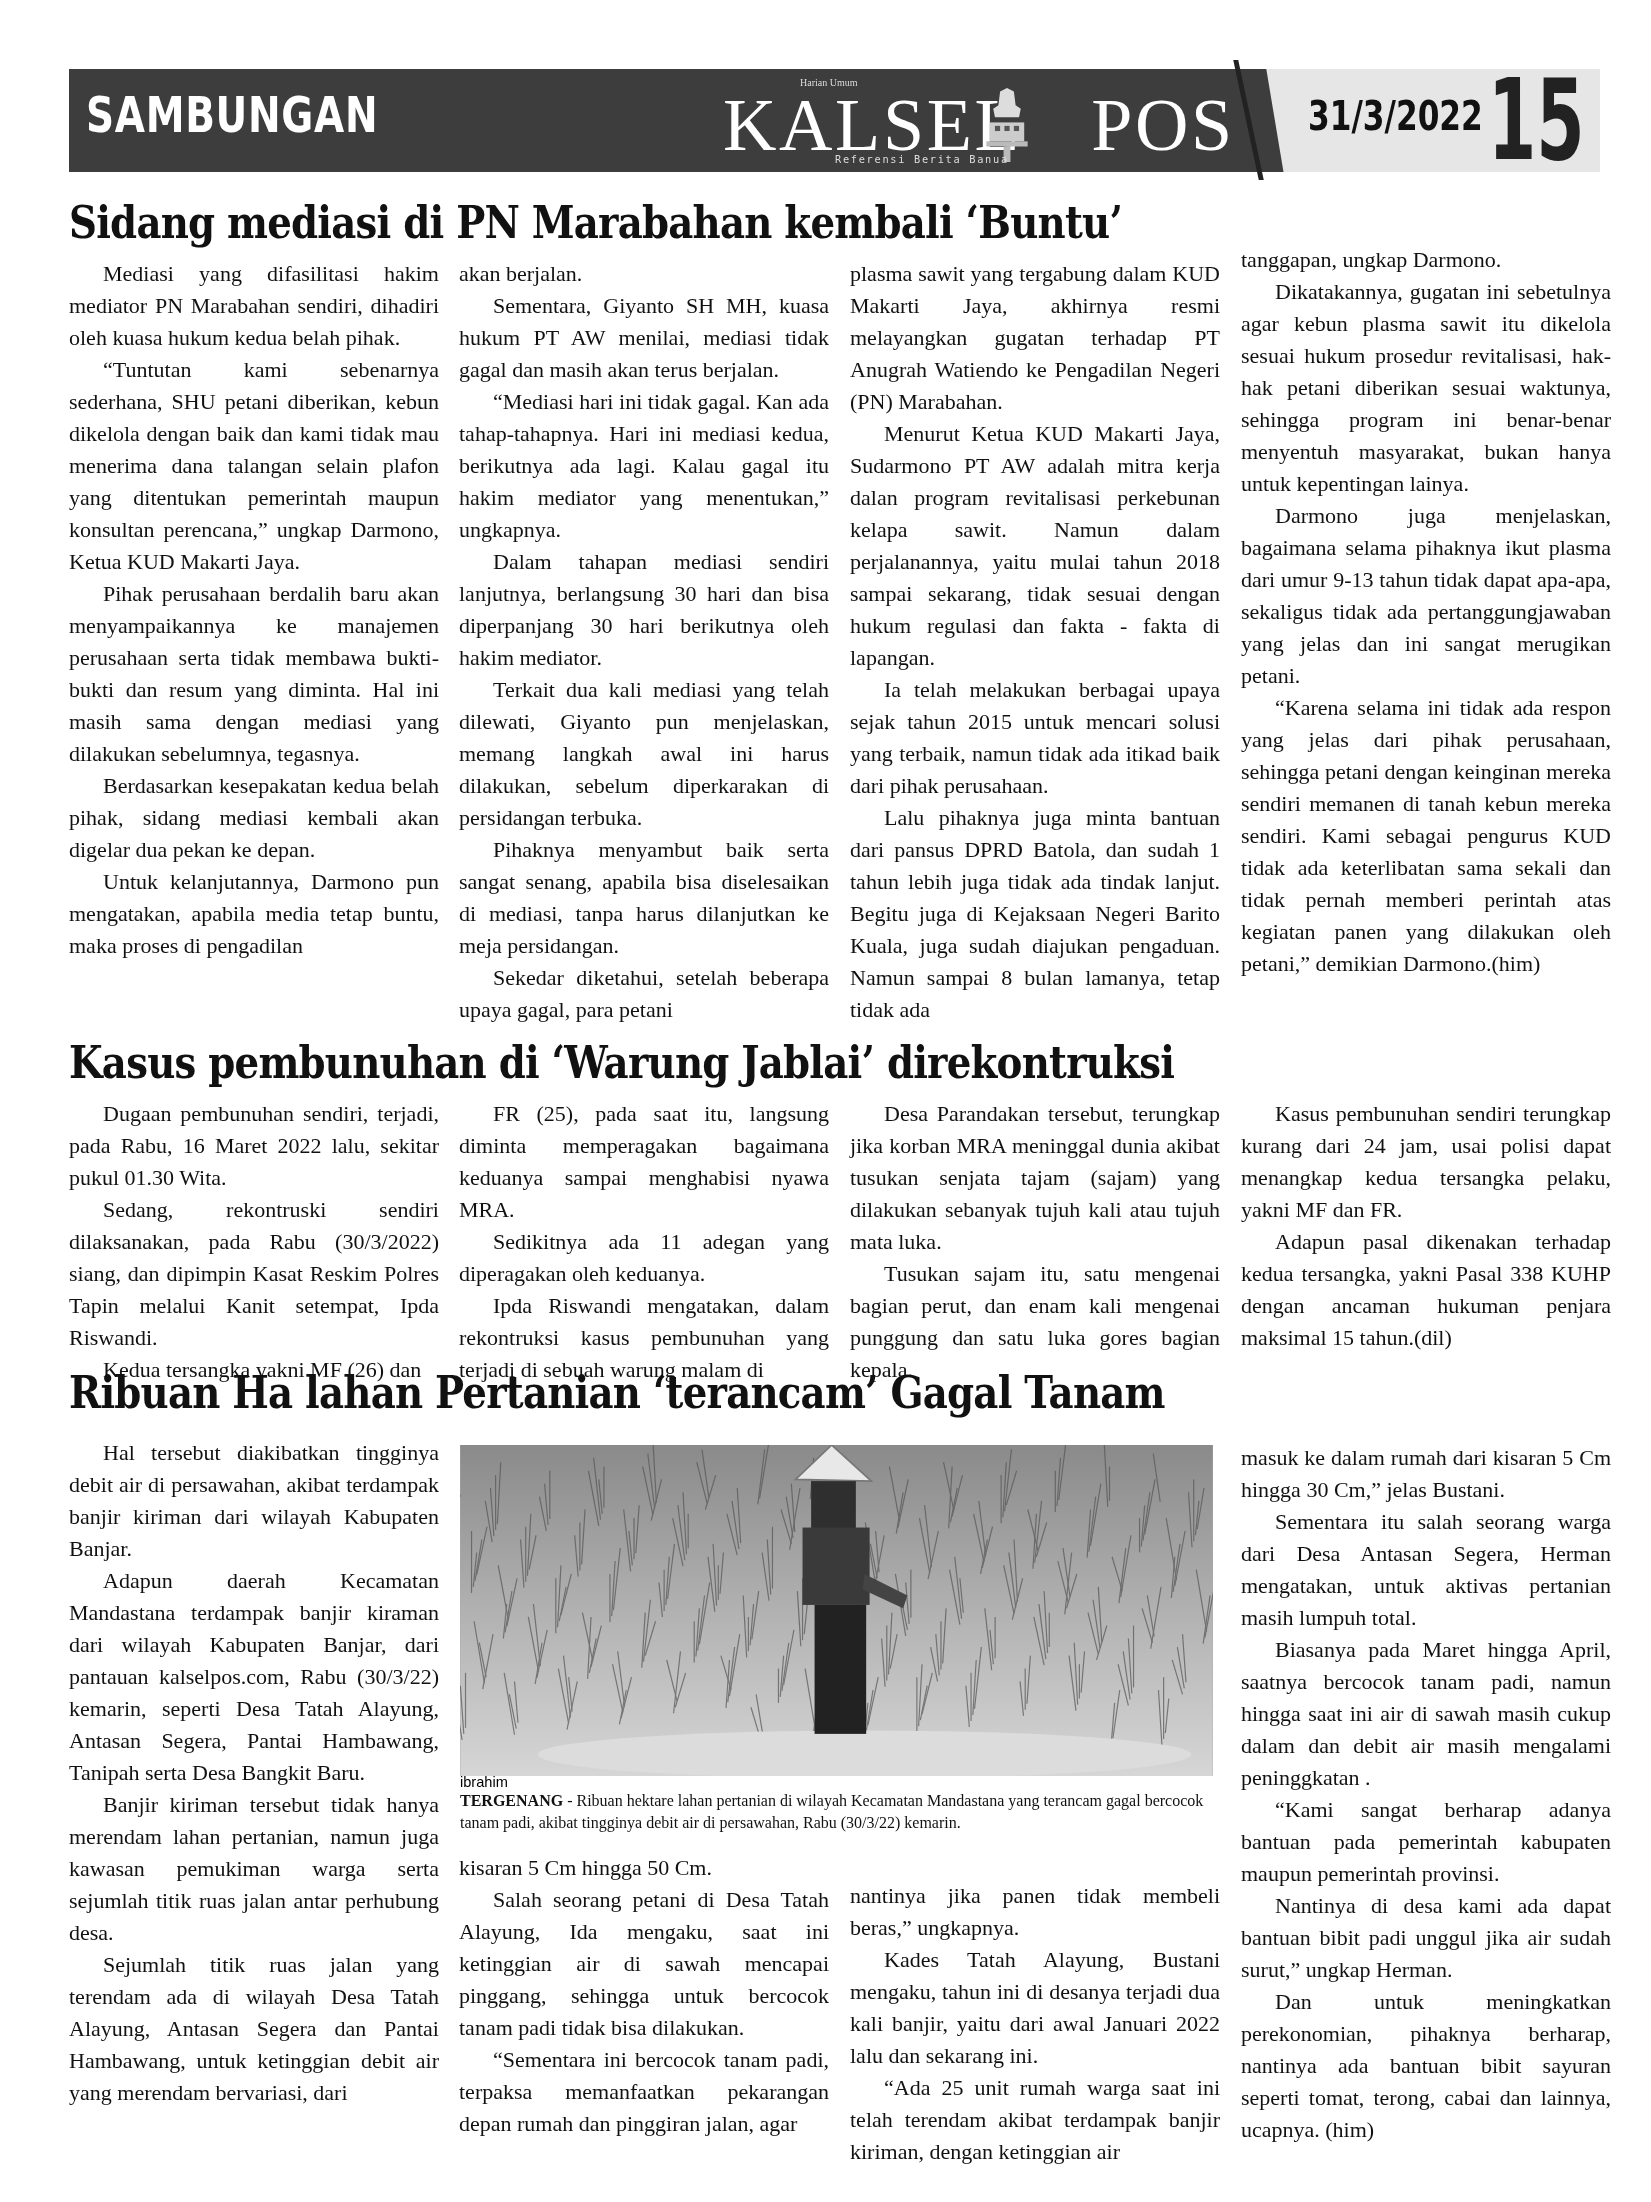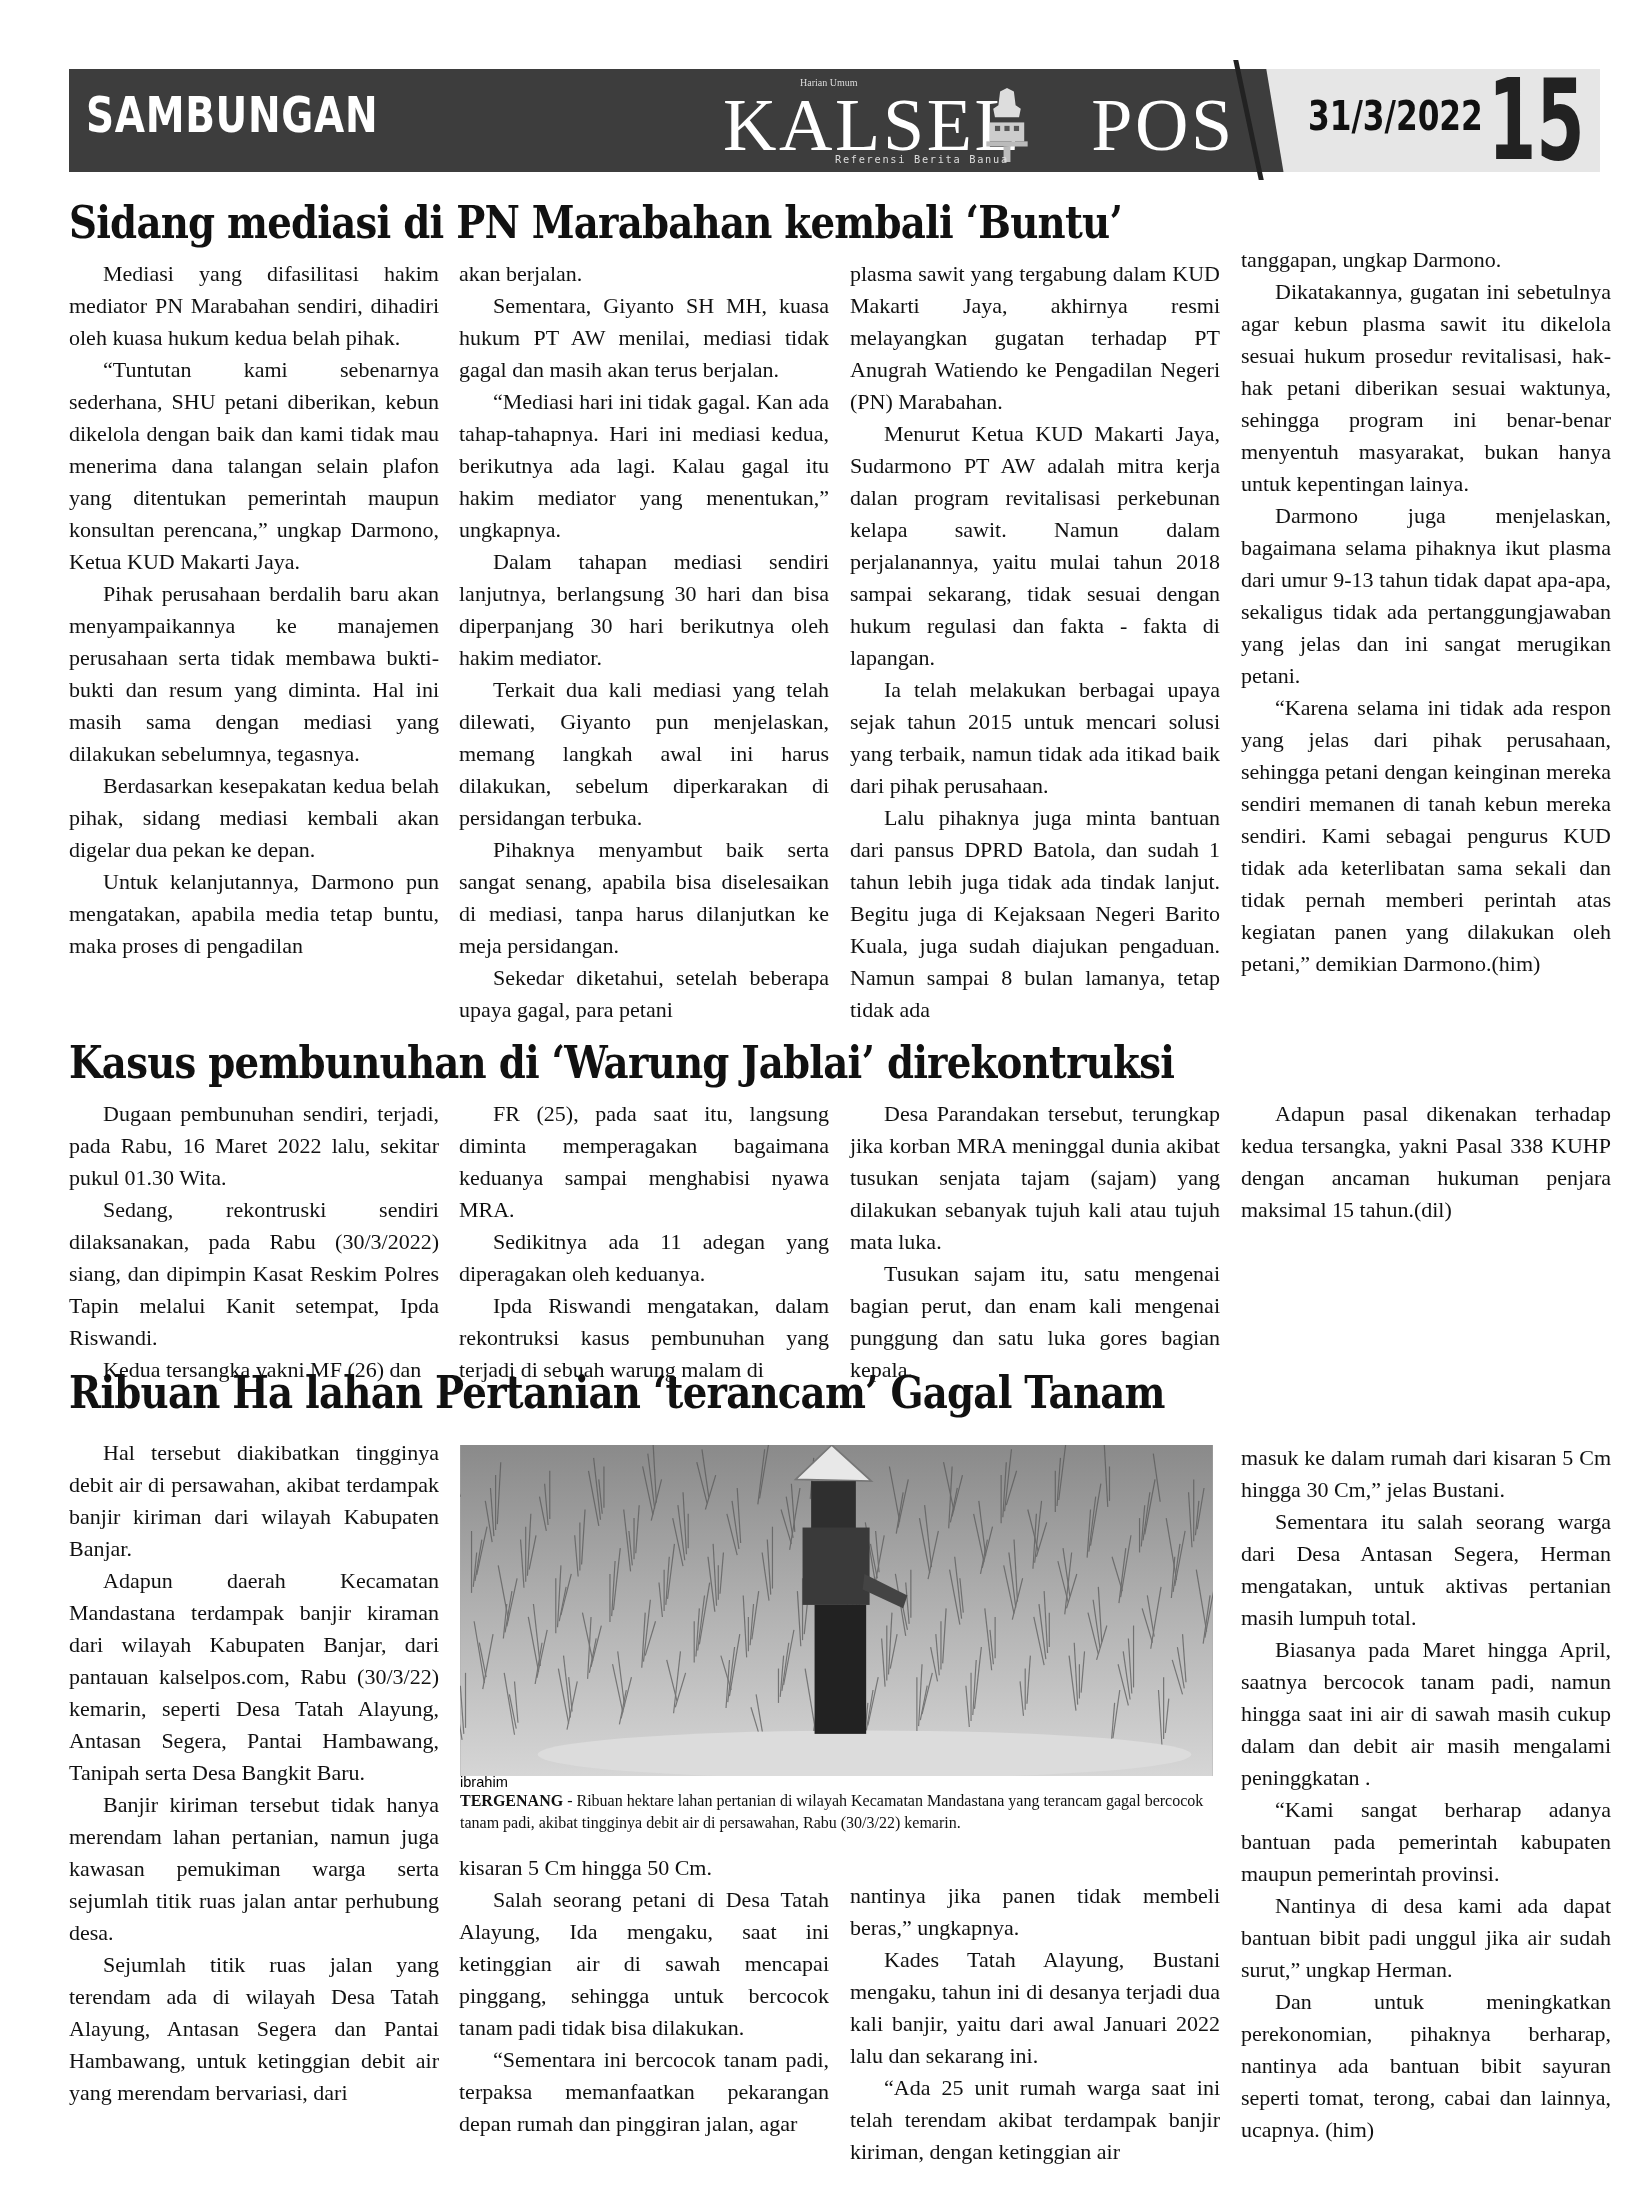"Kasus pembunuhan sendiri terungkap" p { html: none -> <p>Kasus pembunuhan sendiri terungkap kurang dari 24 jam, usai polisi dapat menangkap kedua tersangka pelaku, yakni MF dan FR.</p> }
